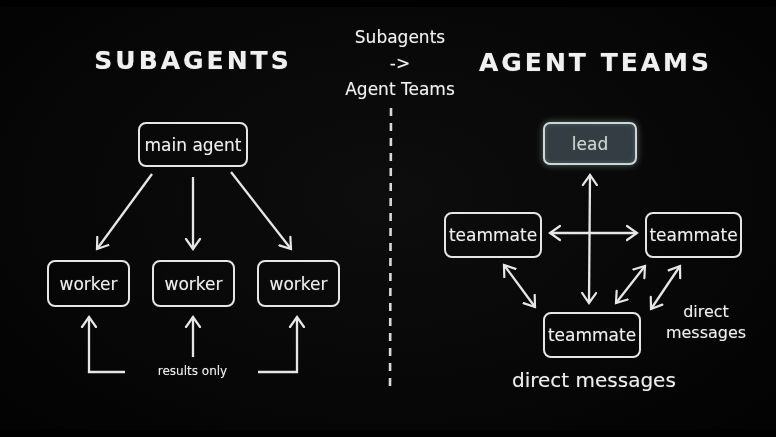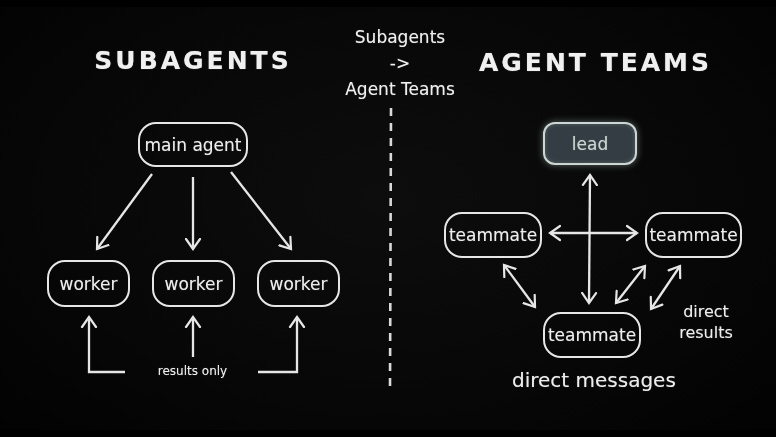"main agent" .node { border-radius: 18px -> 8px }
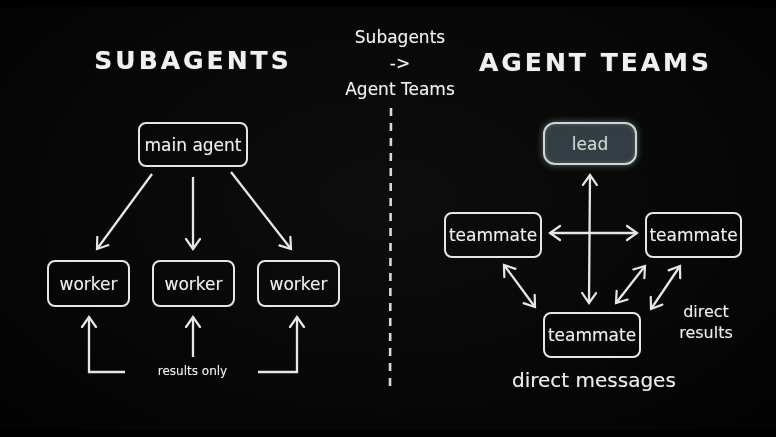"lead" .node.lead { border-radius: 12px -> 7px }
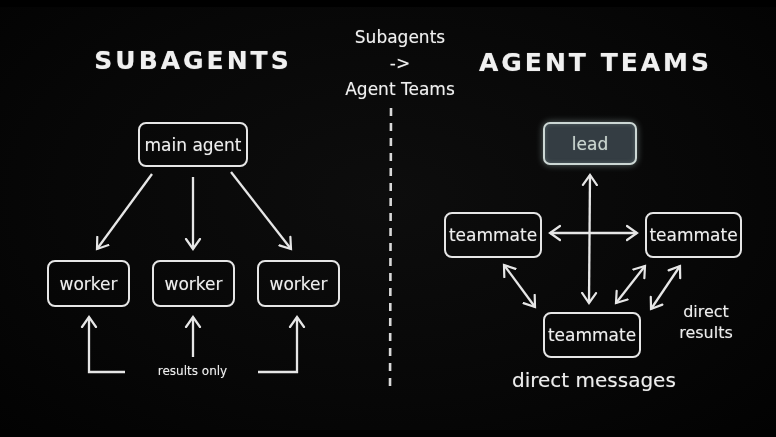"results" div { text: results -> messages }
